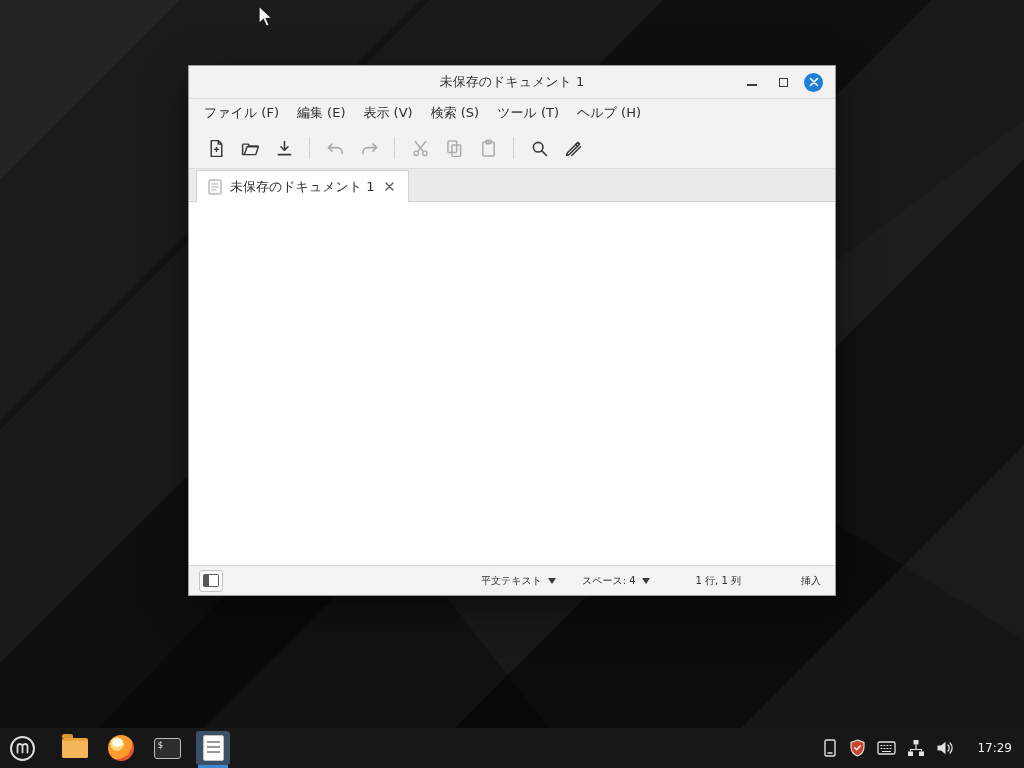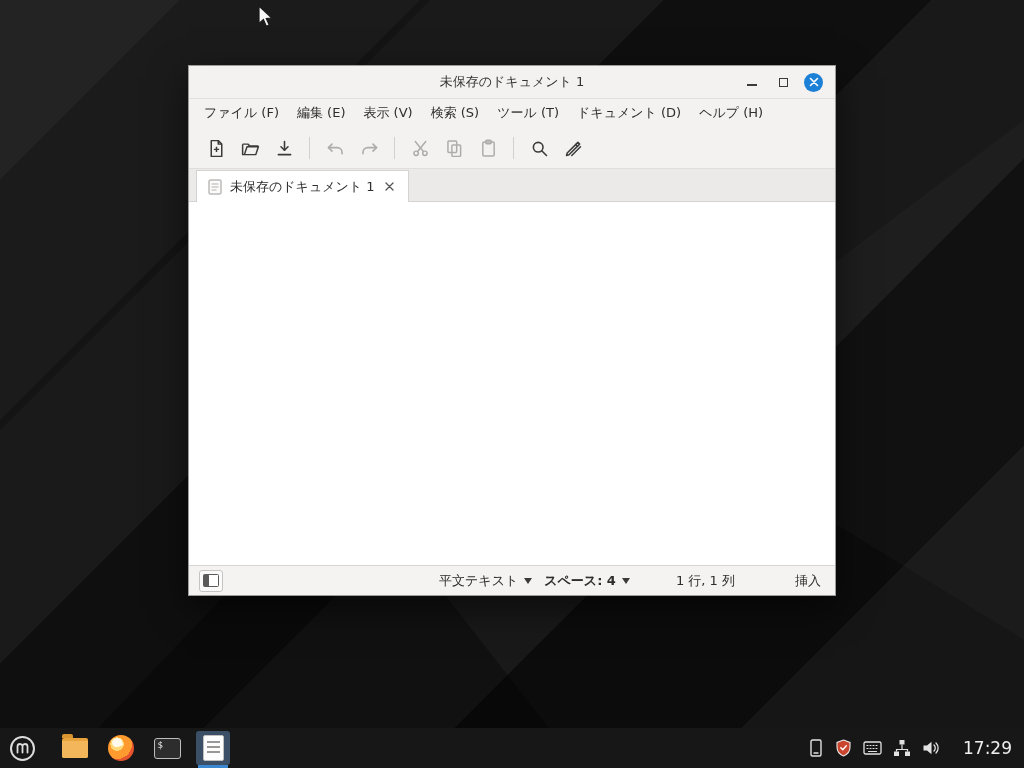"ドキュメント (D)" div.menu-item { html: <div>ドキュメント (D)</div> -> none }
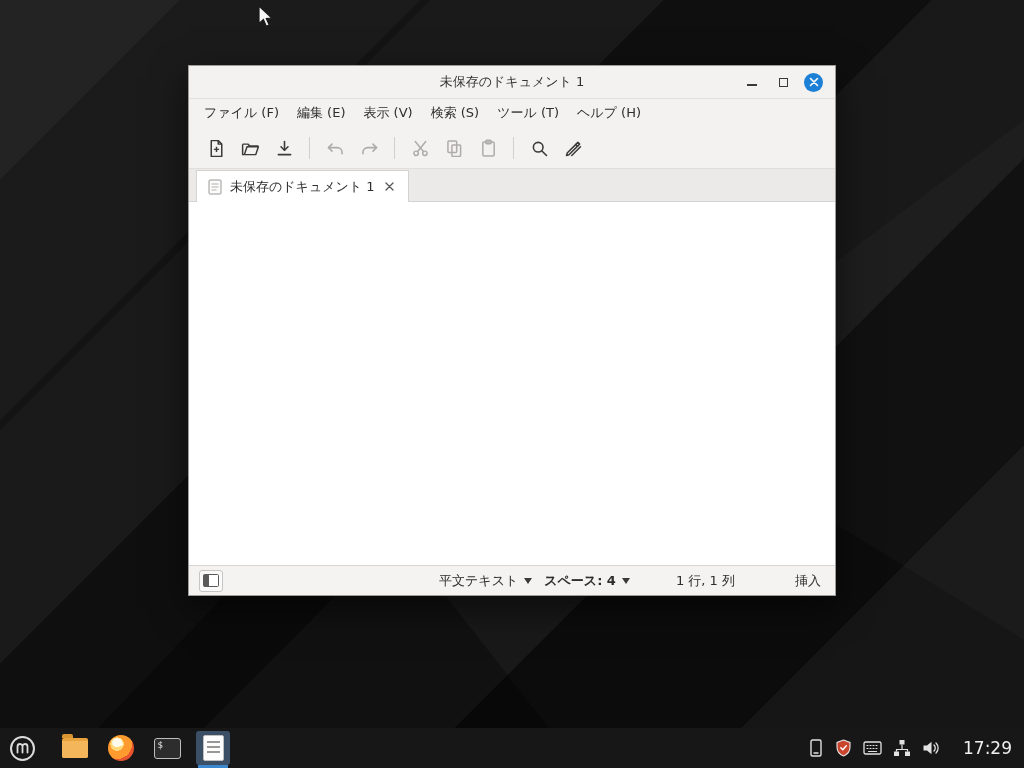"平文テキスト" .statusbar { font-size: 13px -> 10px }
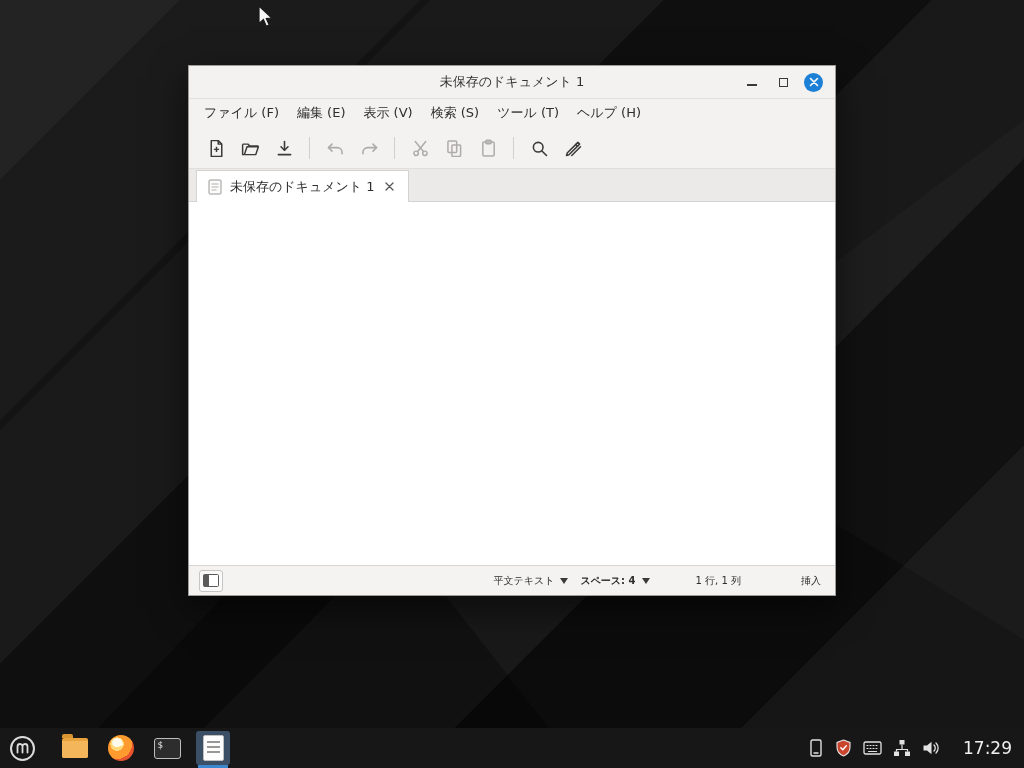"スペース: 4" div.sb-drop { font-weight: bold -> none; margin-left: 0 -> 14px }
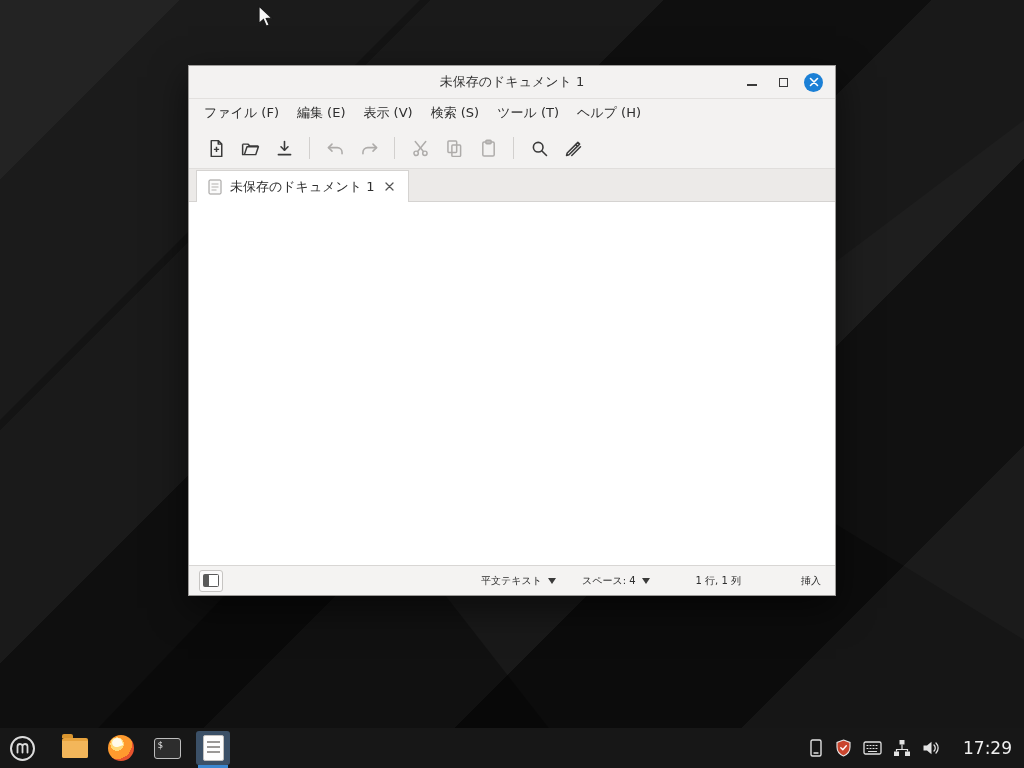"17:29" .clock { font-size: 17px -> 12px }
